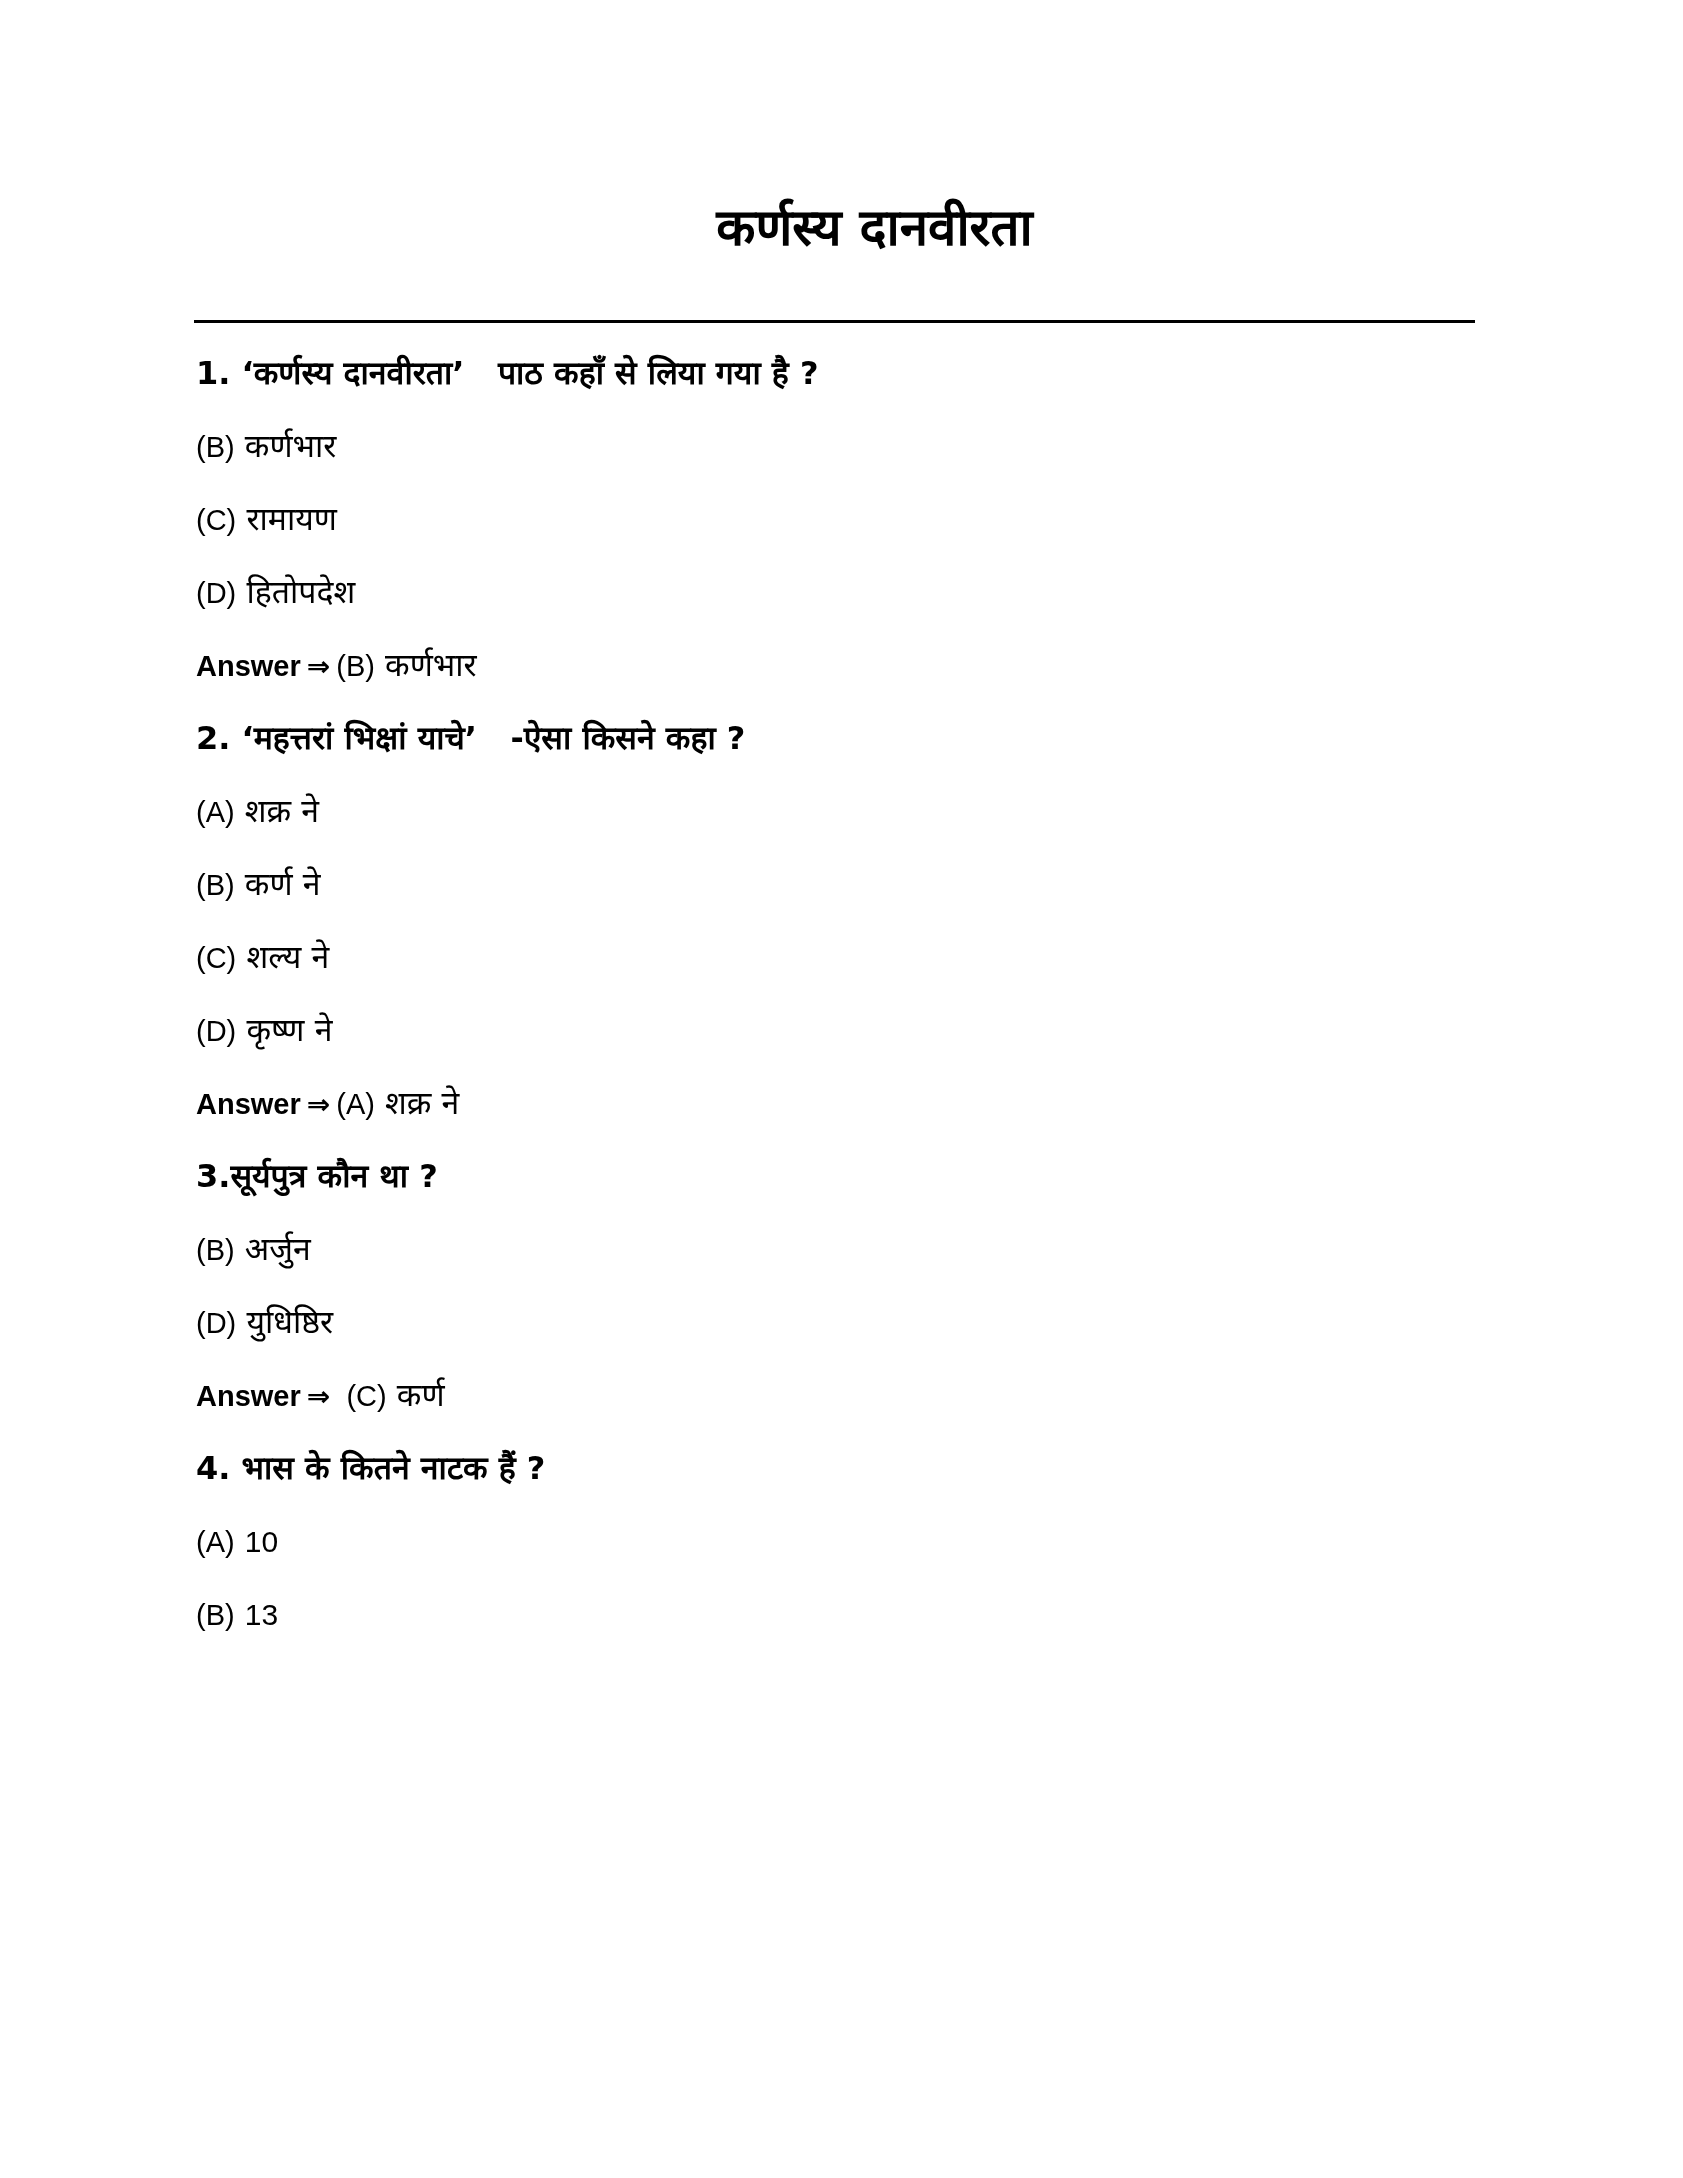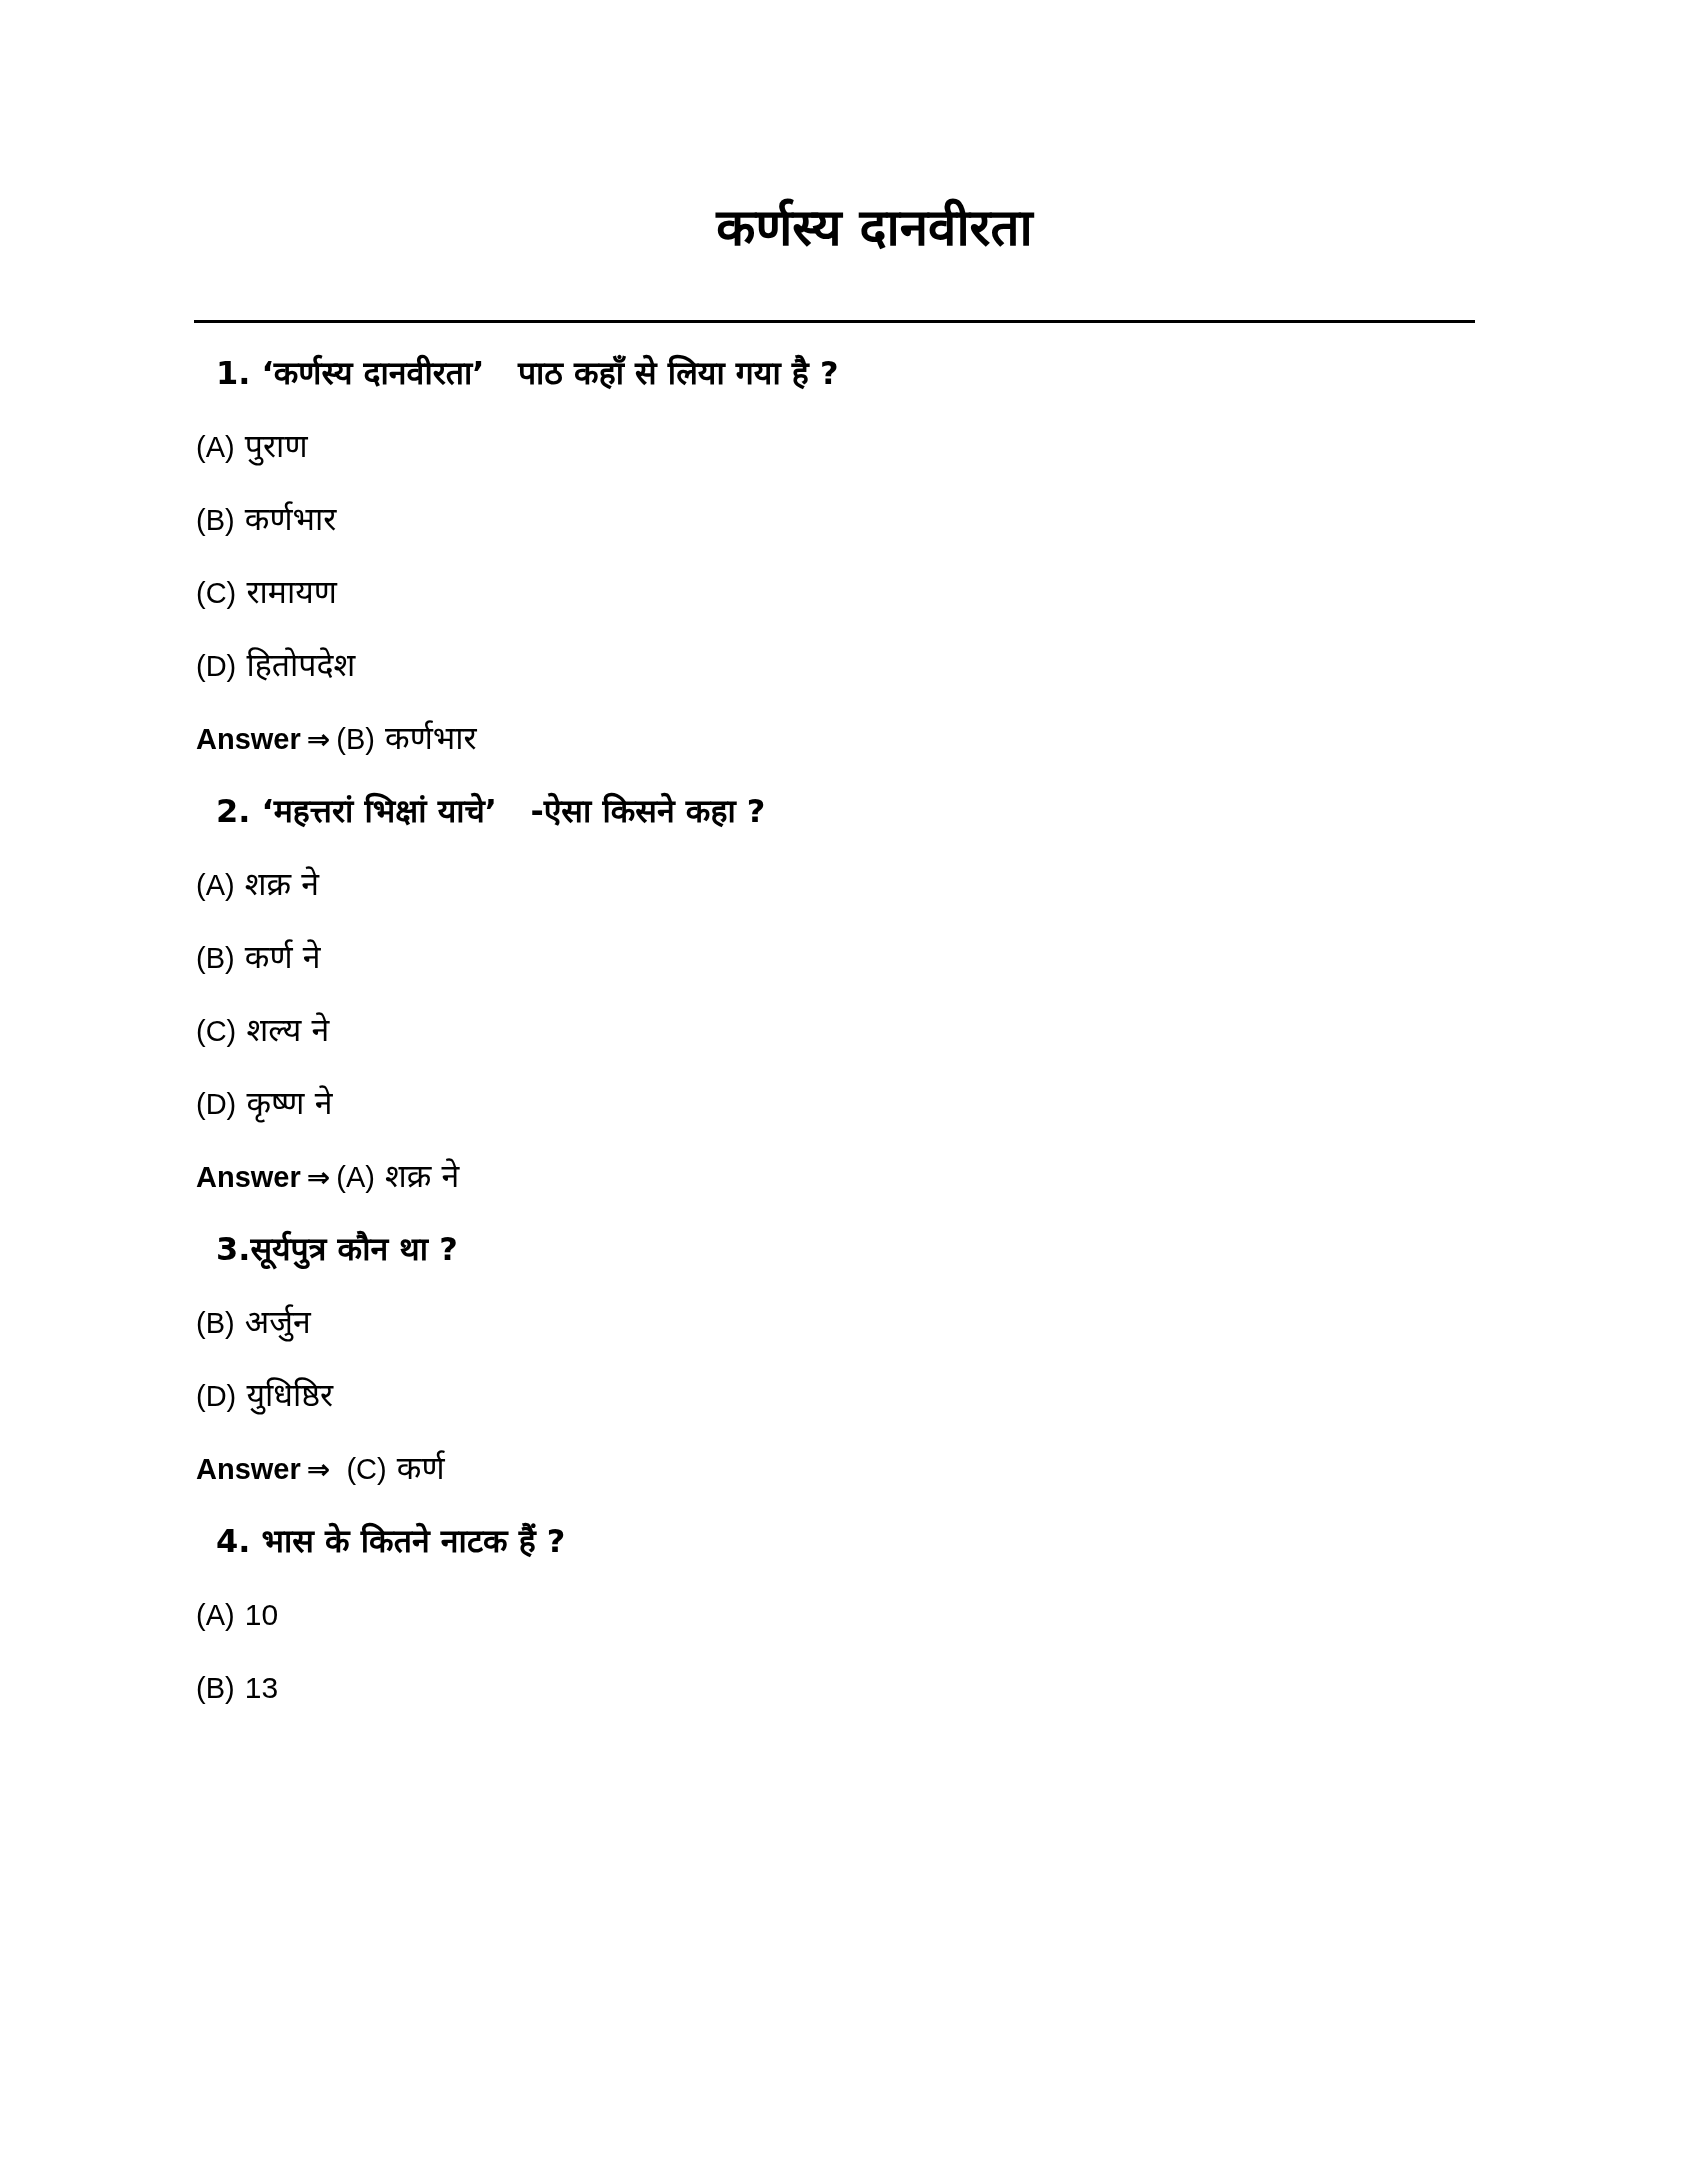"1. ‘कर्णस्य दानवीरता’ पाठ कहाँ" .question { margin-left: 20px -> none }
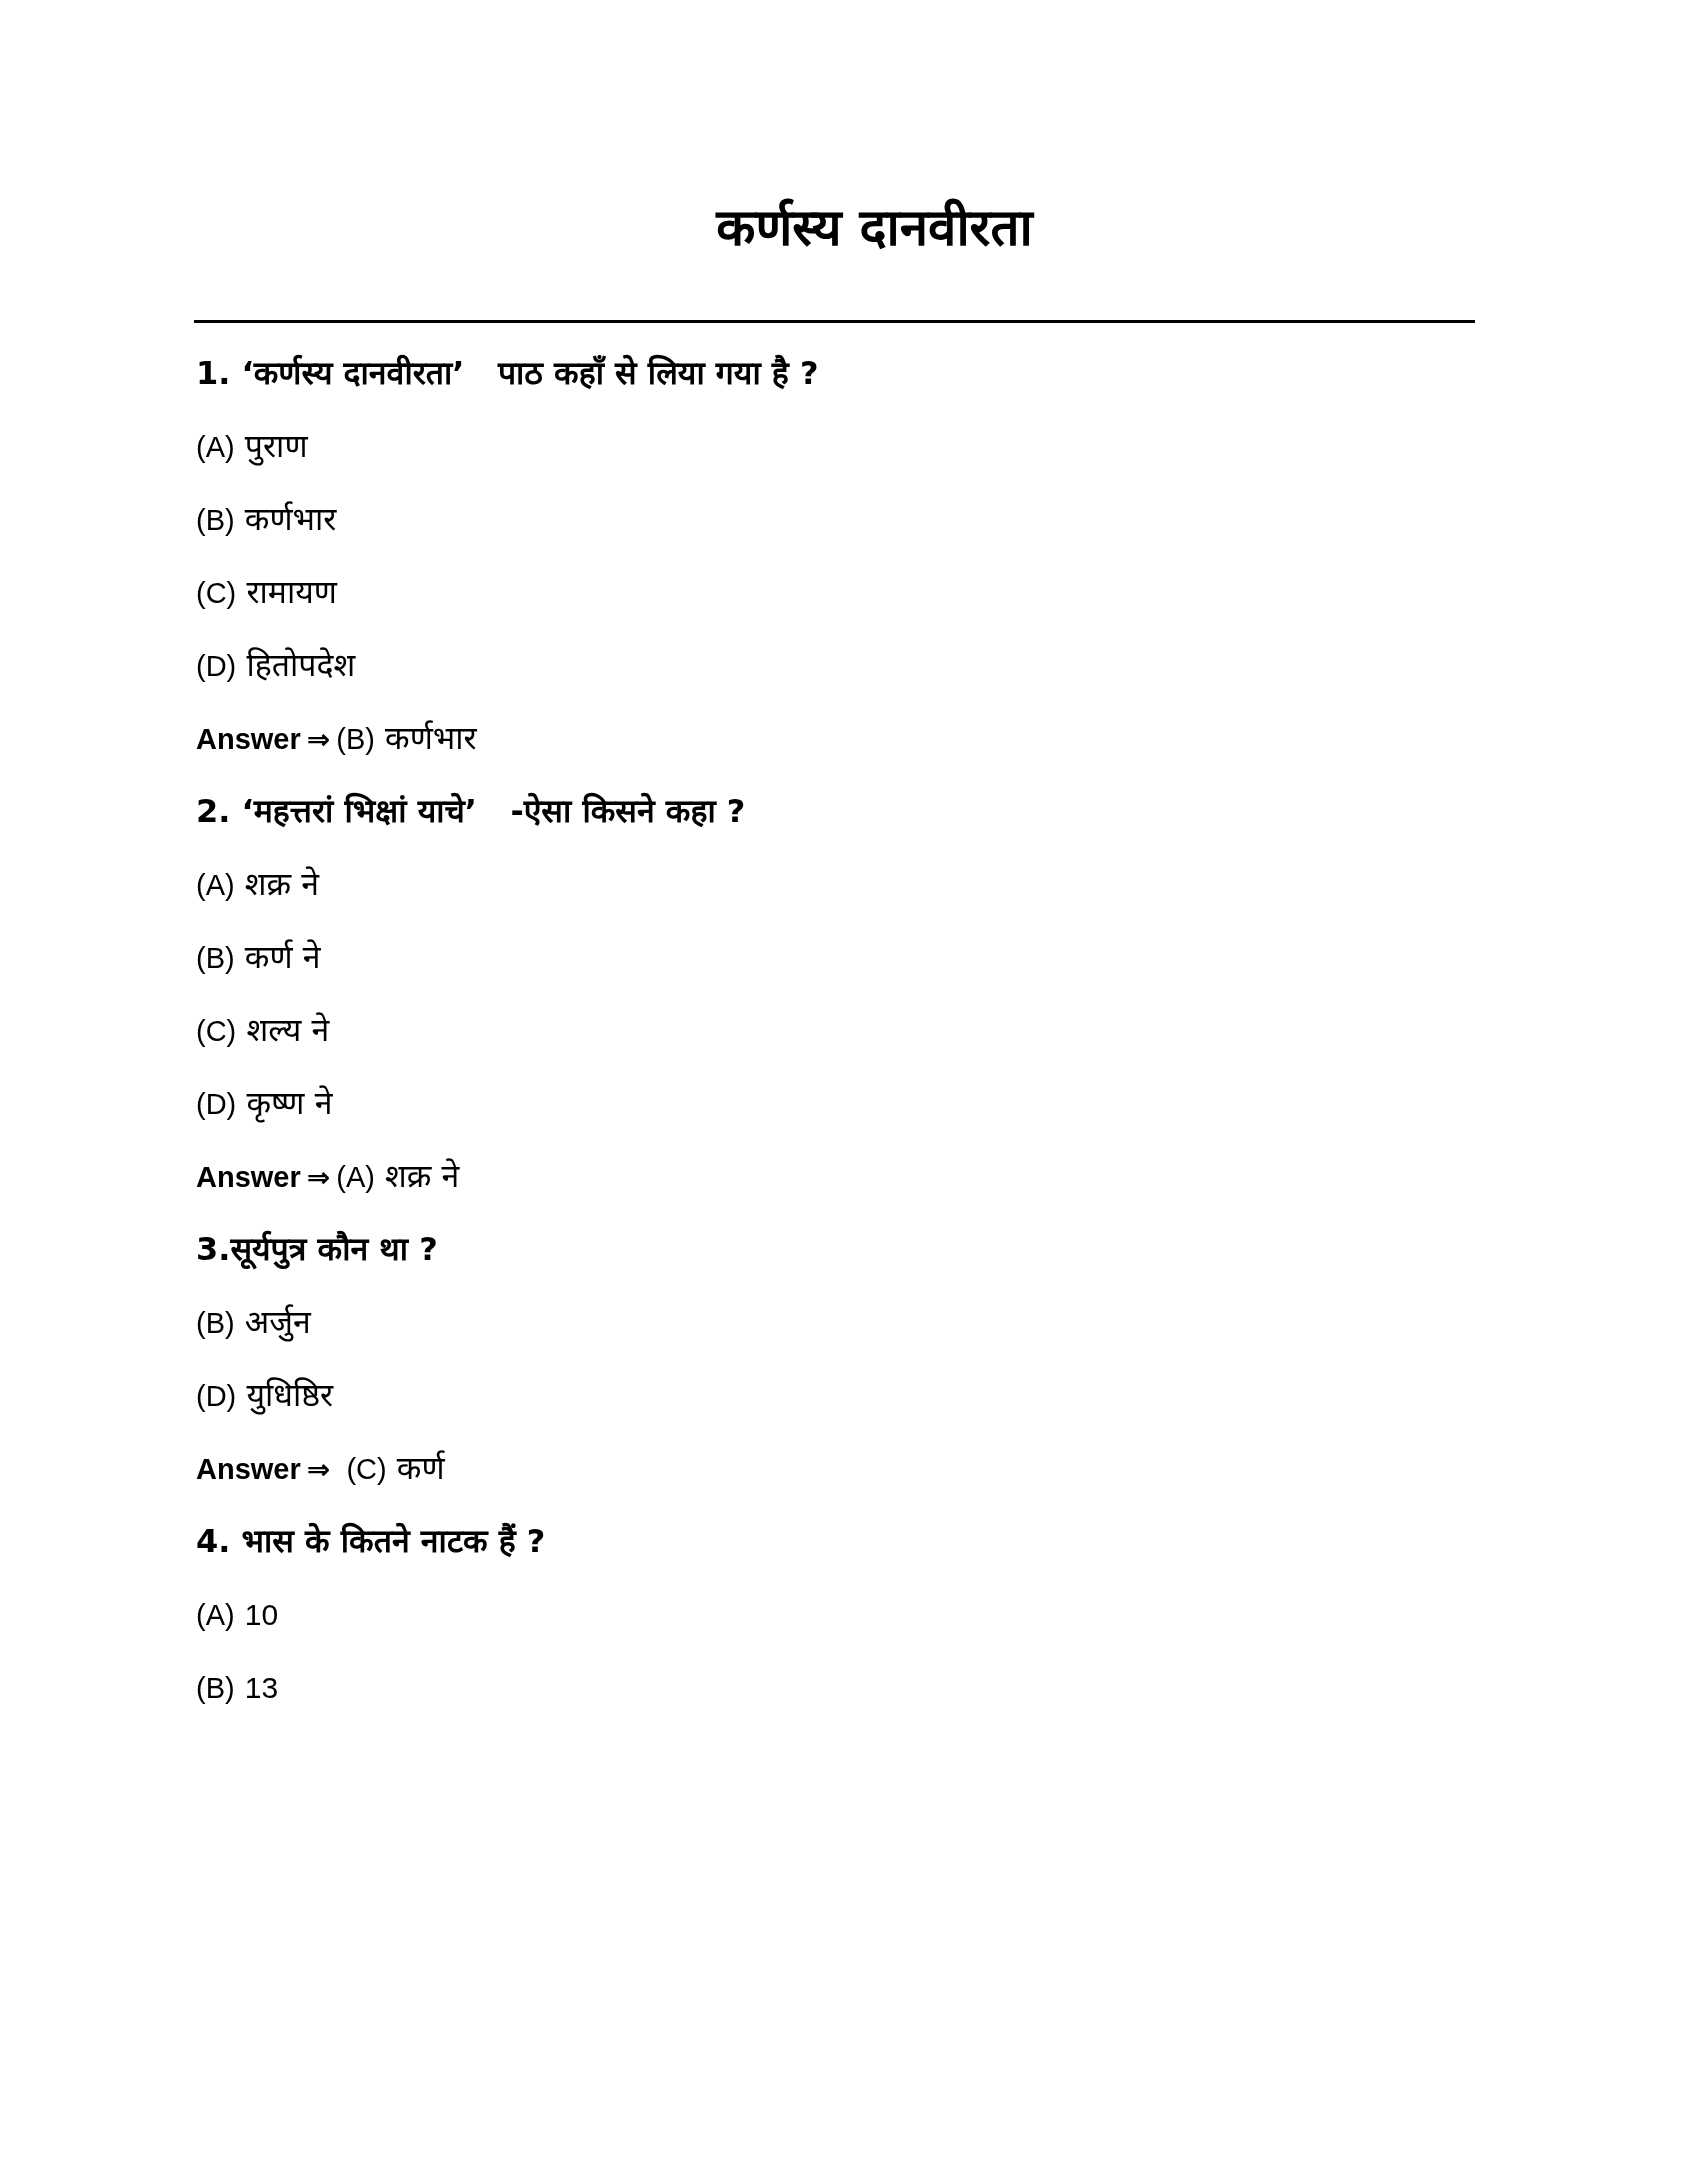"(A) पुराण" div.option { html: <div><span>(A)</span> <span>पुराण</span></div> -> none }
